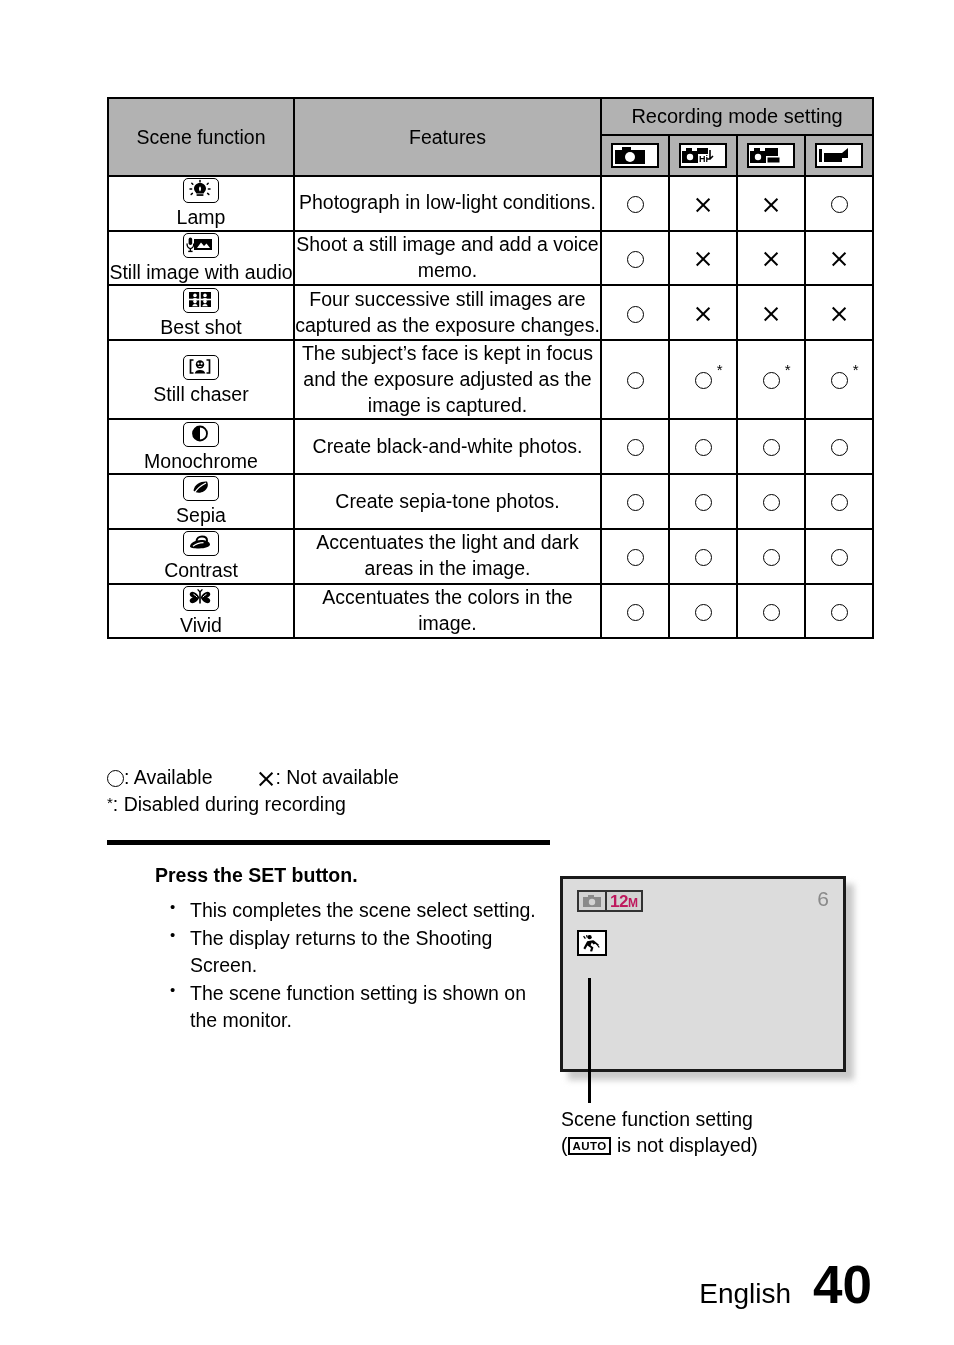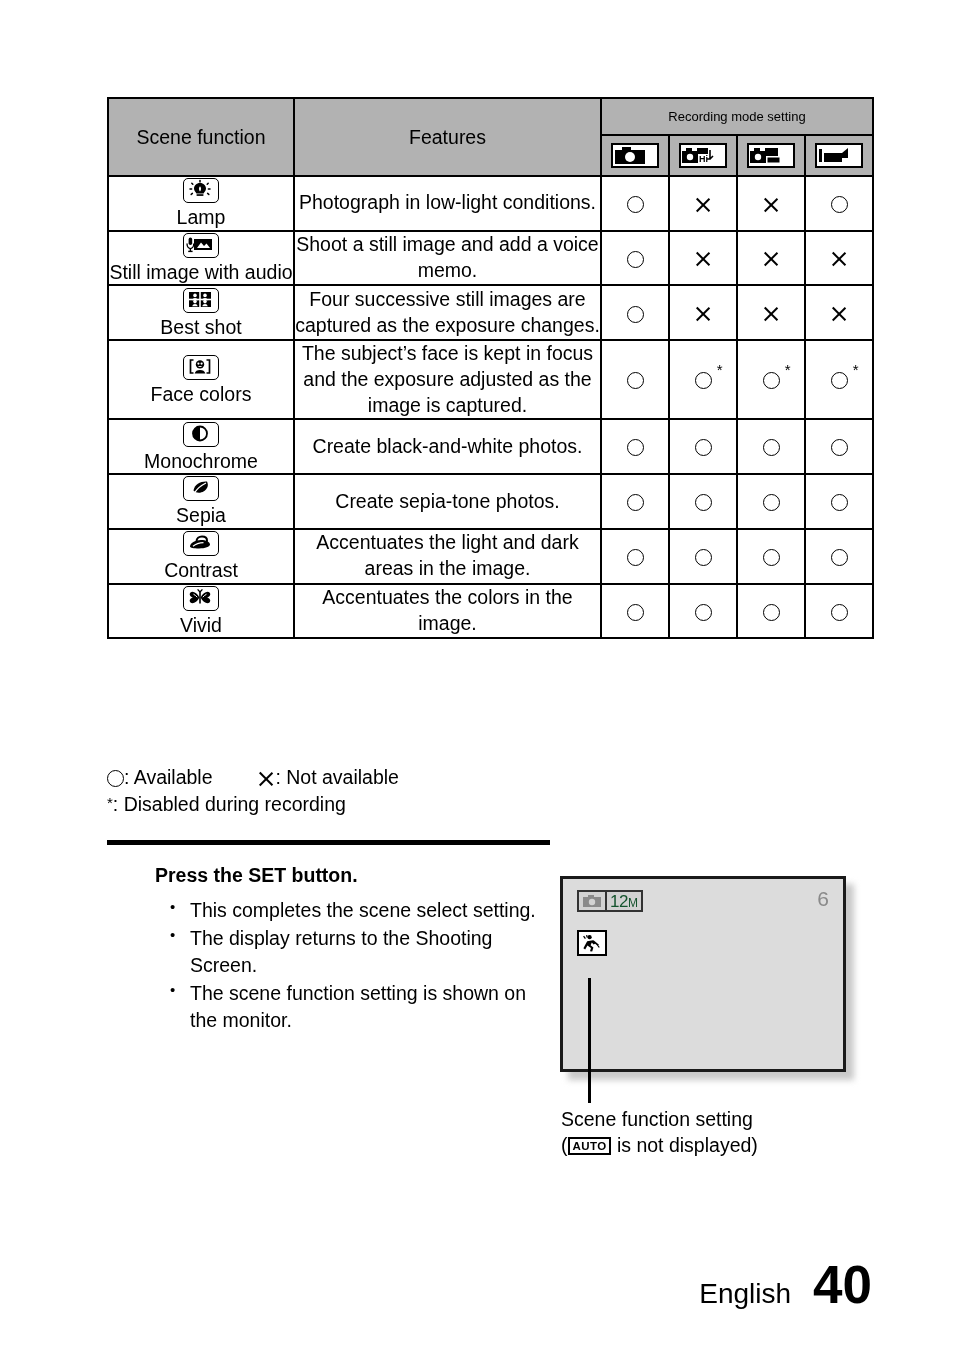"Recording mode setting" .hdr-rec { font-size: 13px -> 20px }
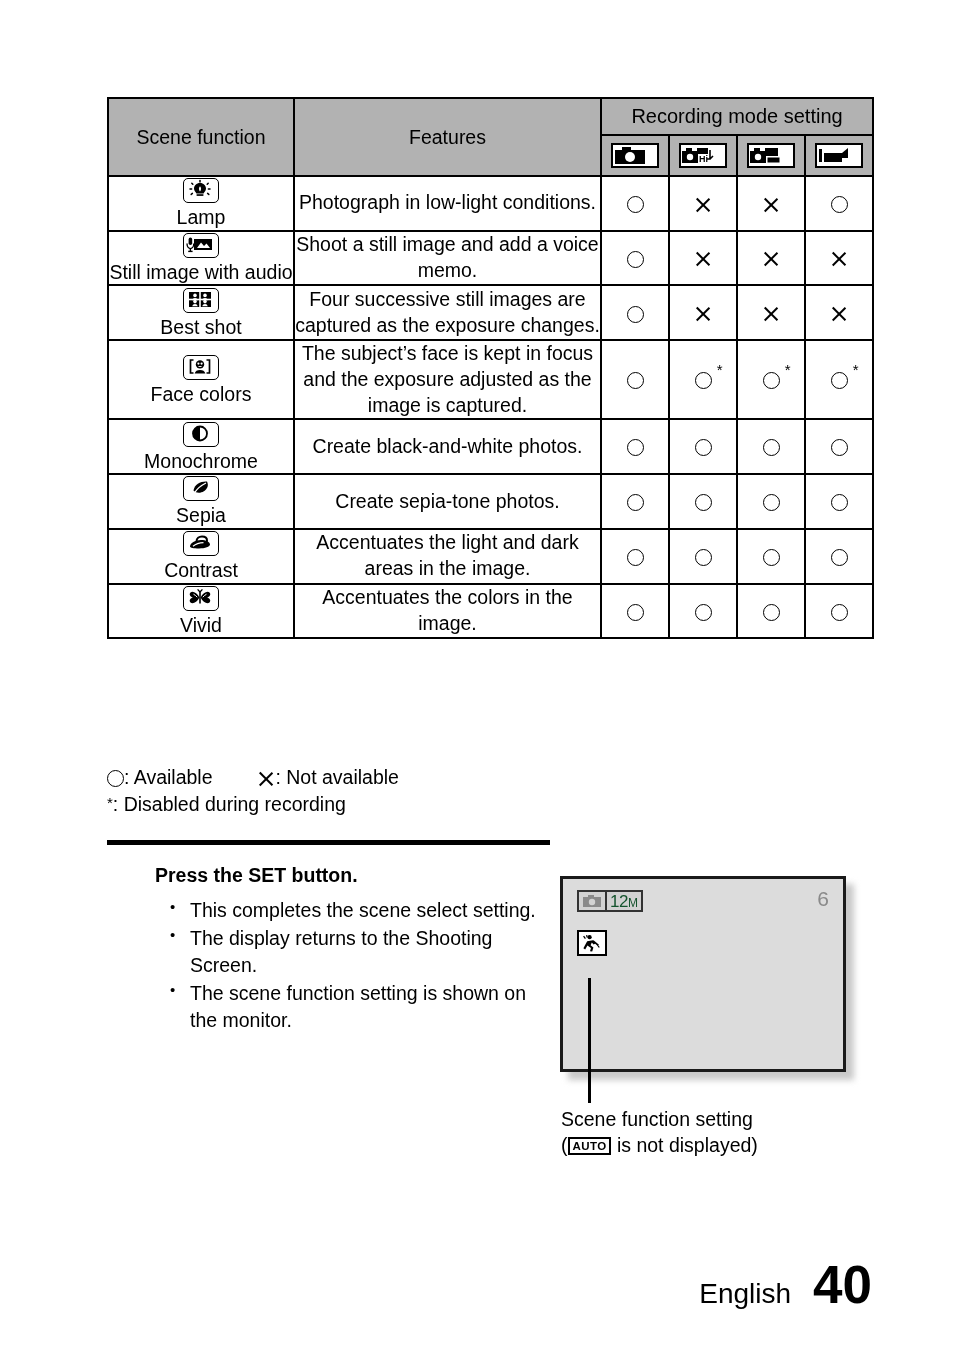"Face colors" span.scene-label { text: Face colors -> Still chaser }
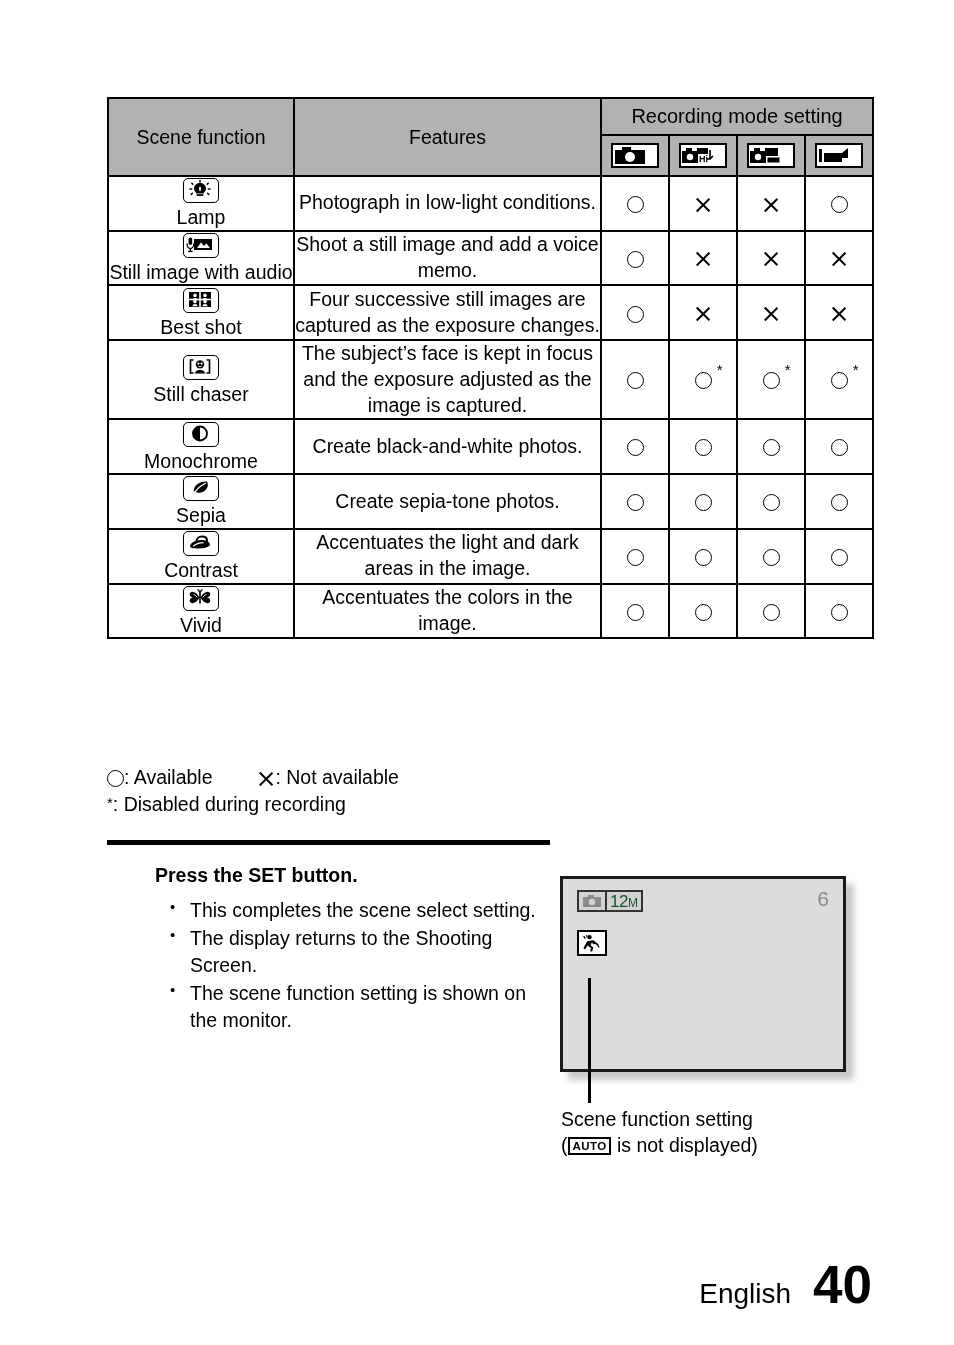"12M" .mon-res .res-txt { color: #14532d -> #be185d; font-weight: normal -> bold }
